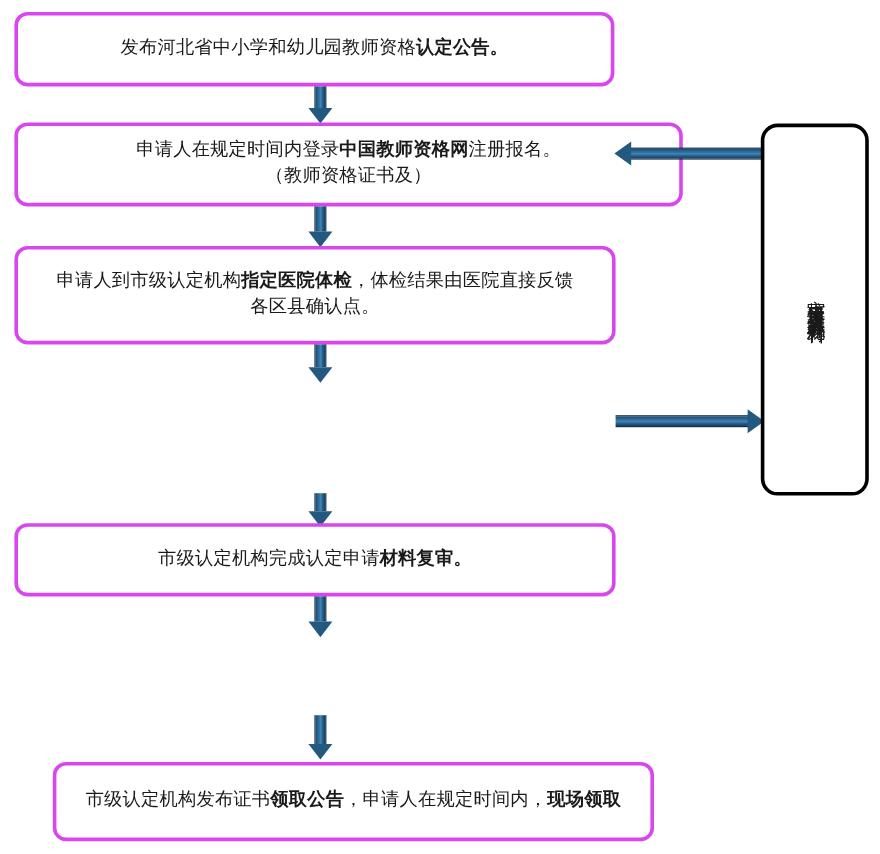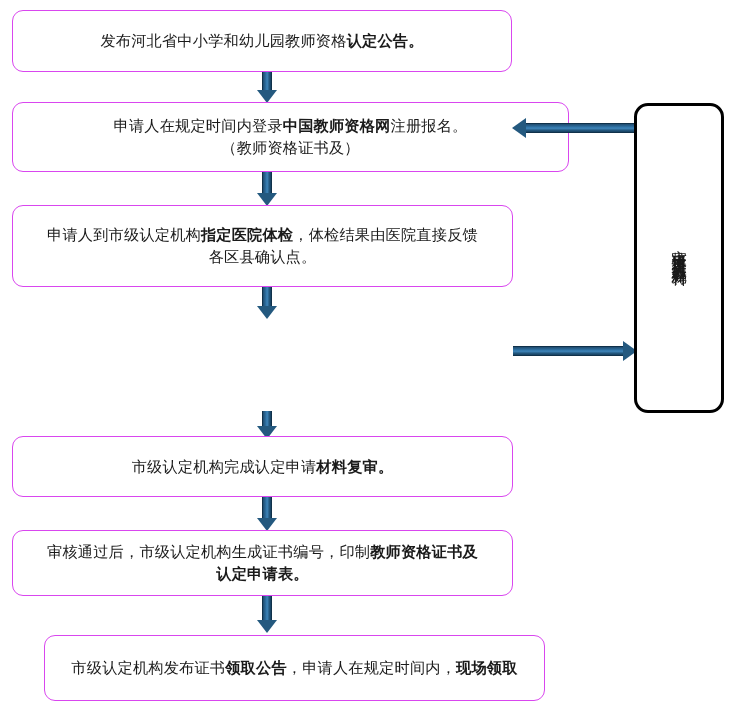"发布河北省中小学和幼儿园教师资格认定公告。" .node { border: 1px solid #d946ef -> 3px solid #d946ef; font-family: none -> Liberation Mono, monospace }
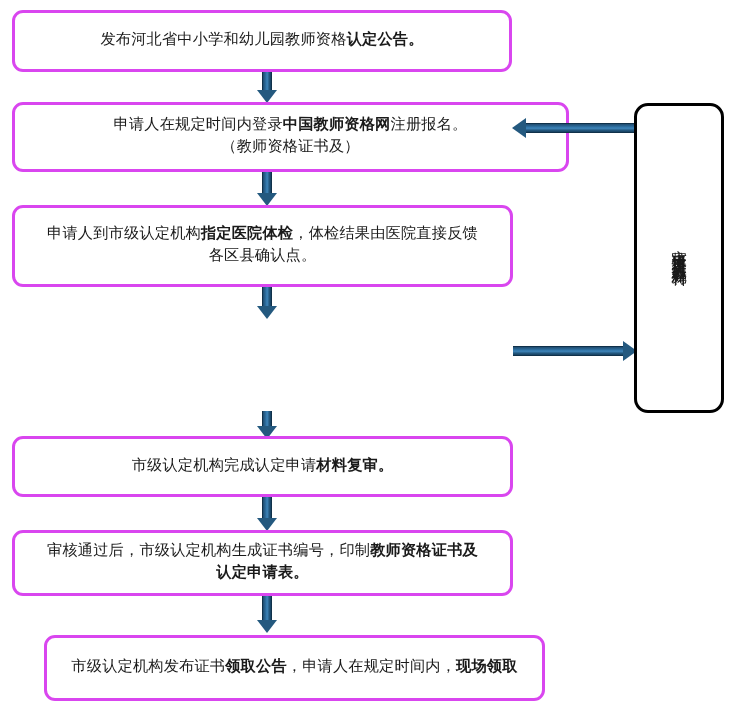"审核通过后，市级认定机构生成证书编号，印制教师资格证书及" div.node { html: <div> <span> <span> <span>审核通过后，市级认定机构生成证书编号，印制</span><span>教师资格证书及</span> </span><br> <span>认定申请表。</span> </span> </div> -> none }
